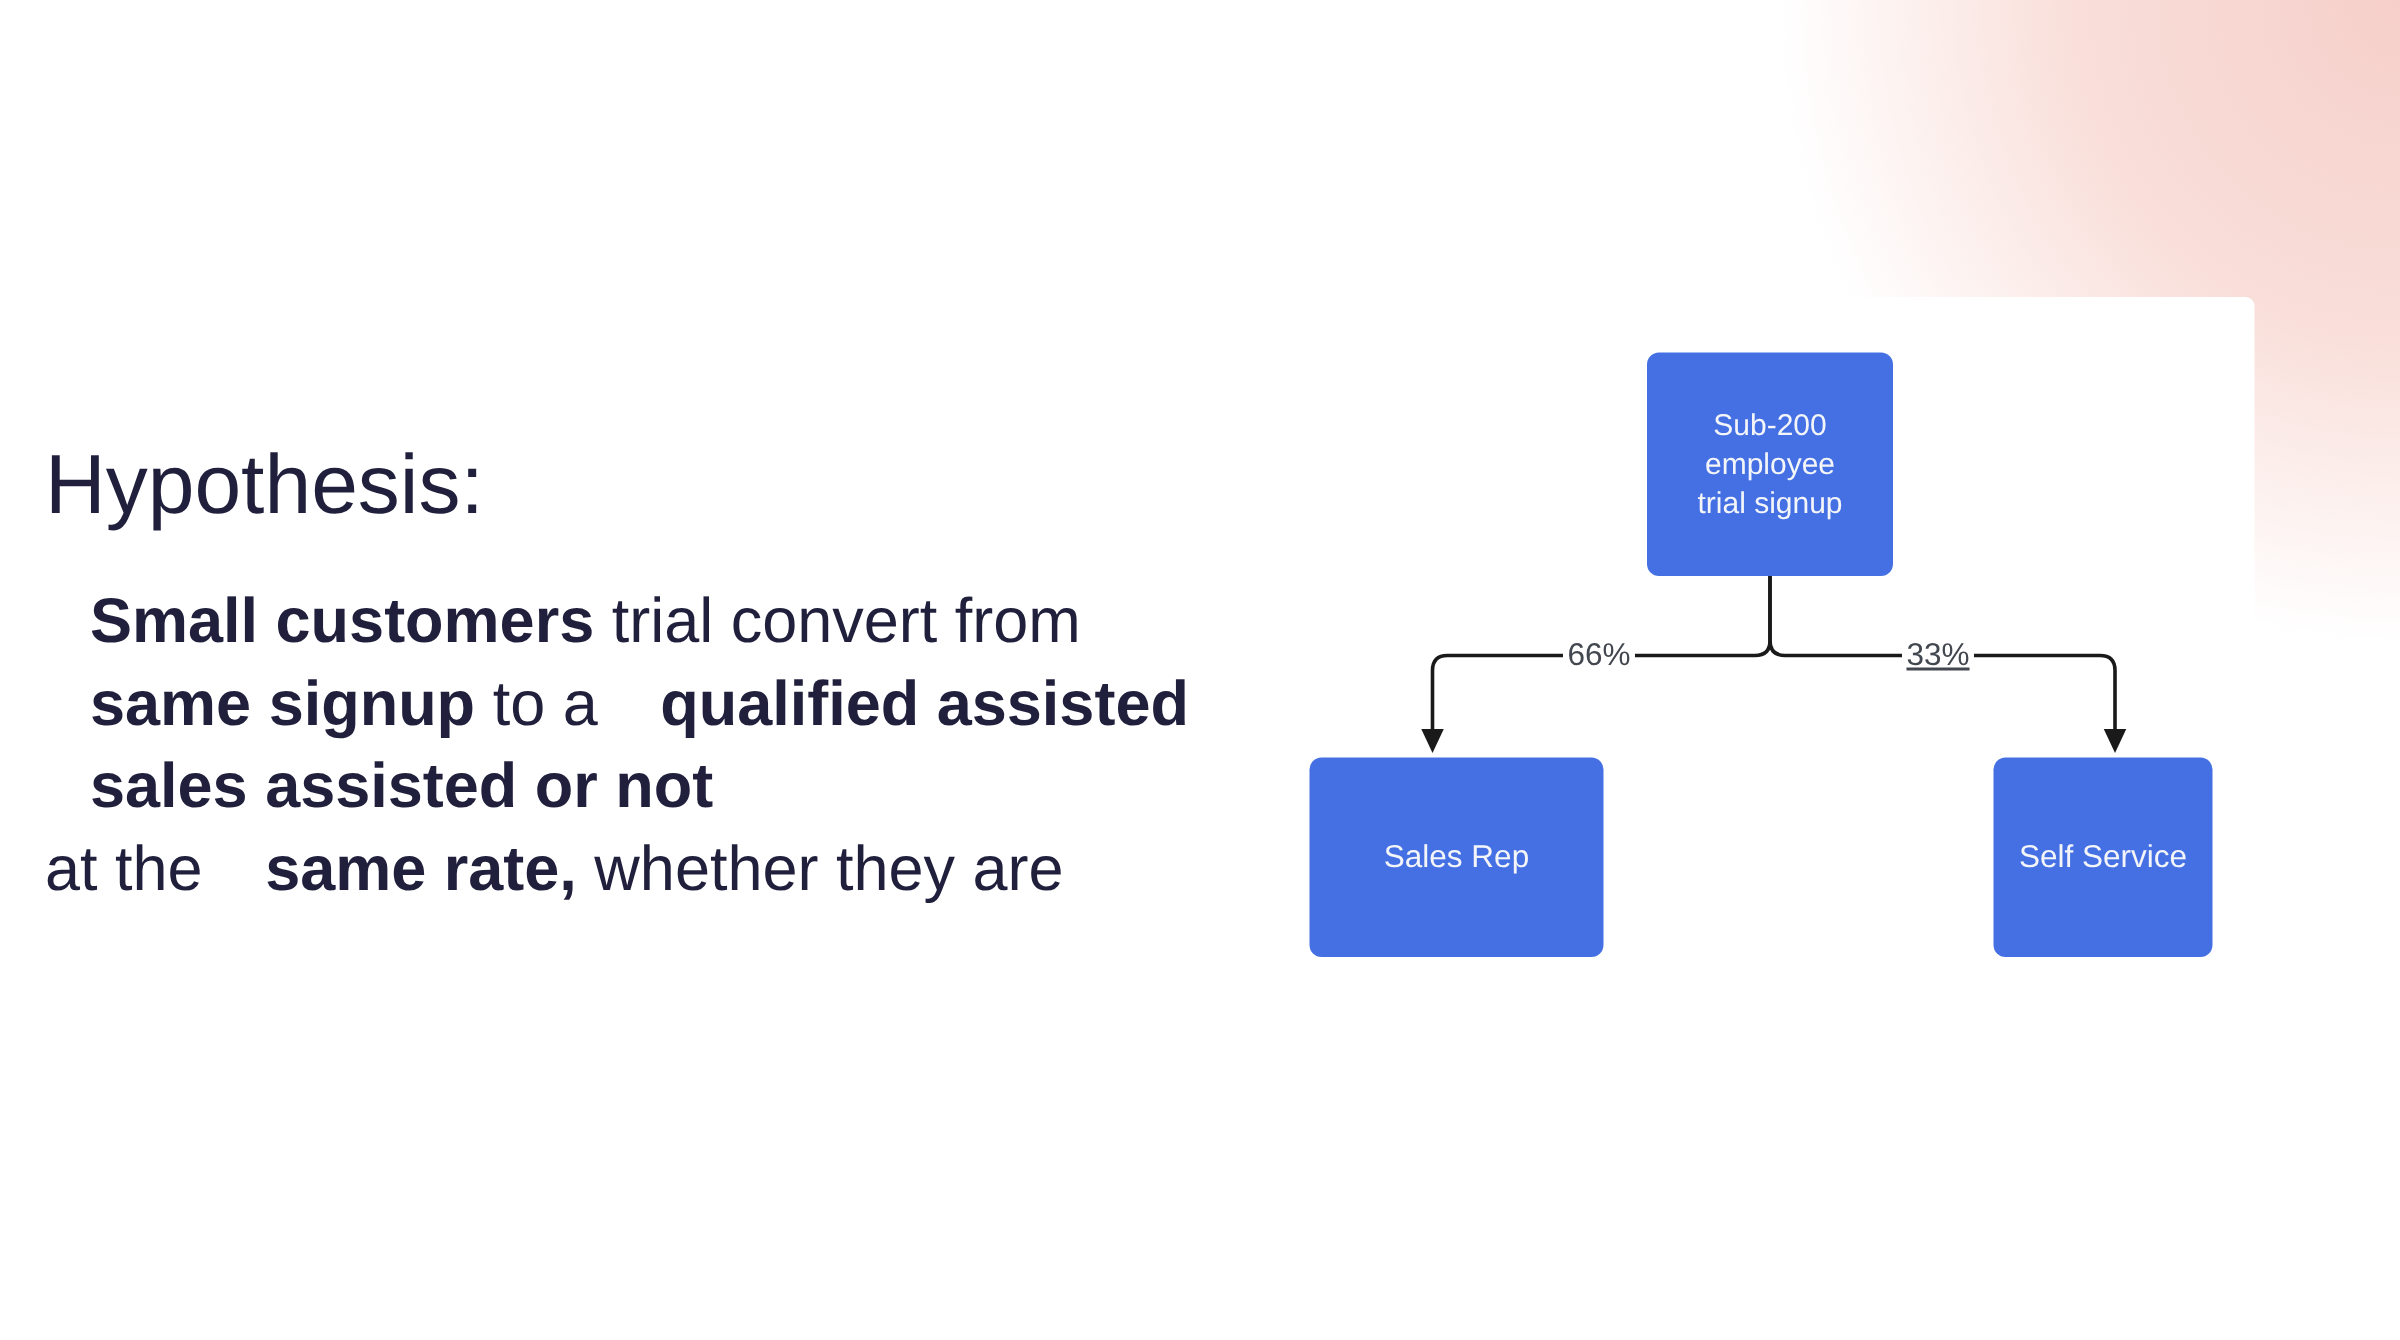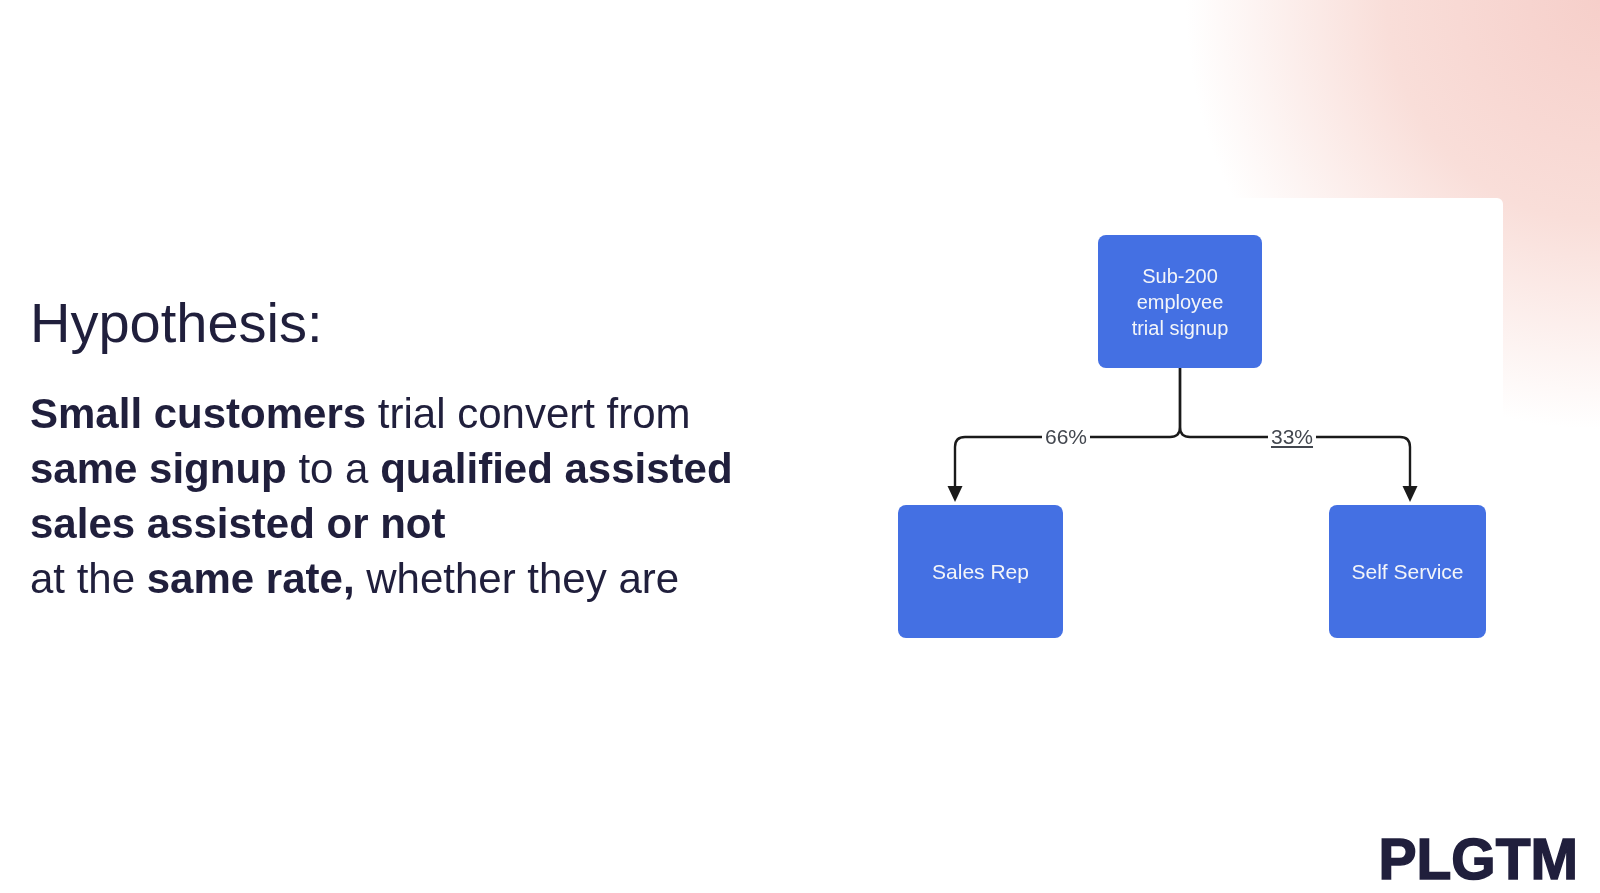"Sub-200 employee trial signup" .node-root { height: 133px -> 149px }
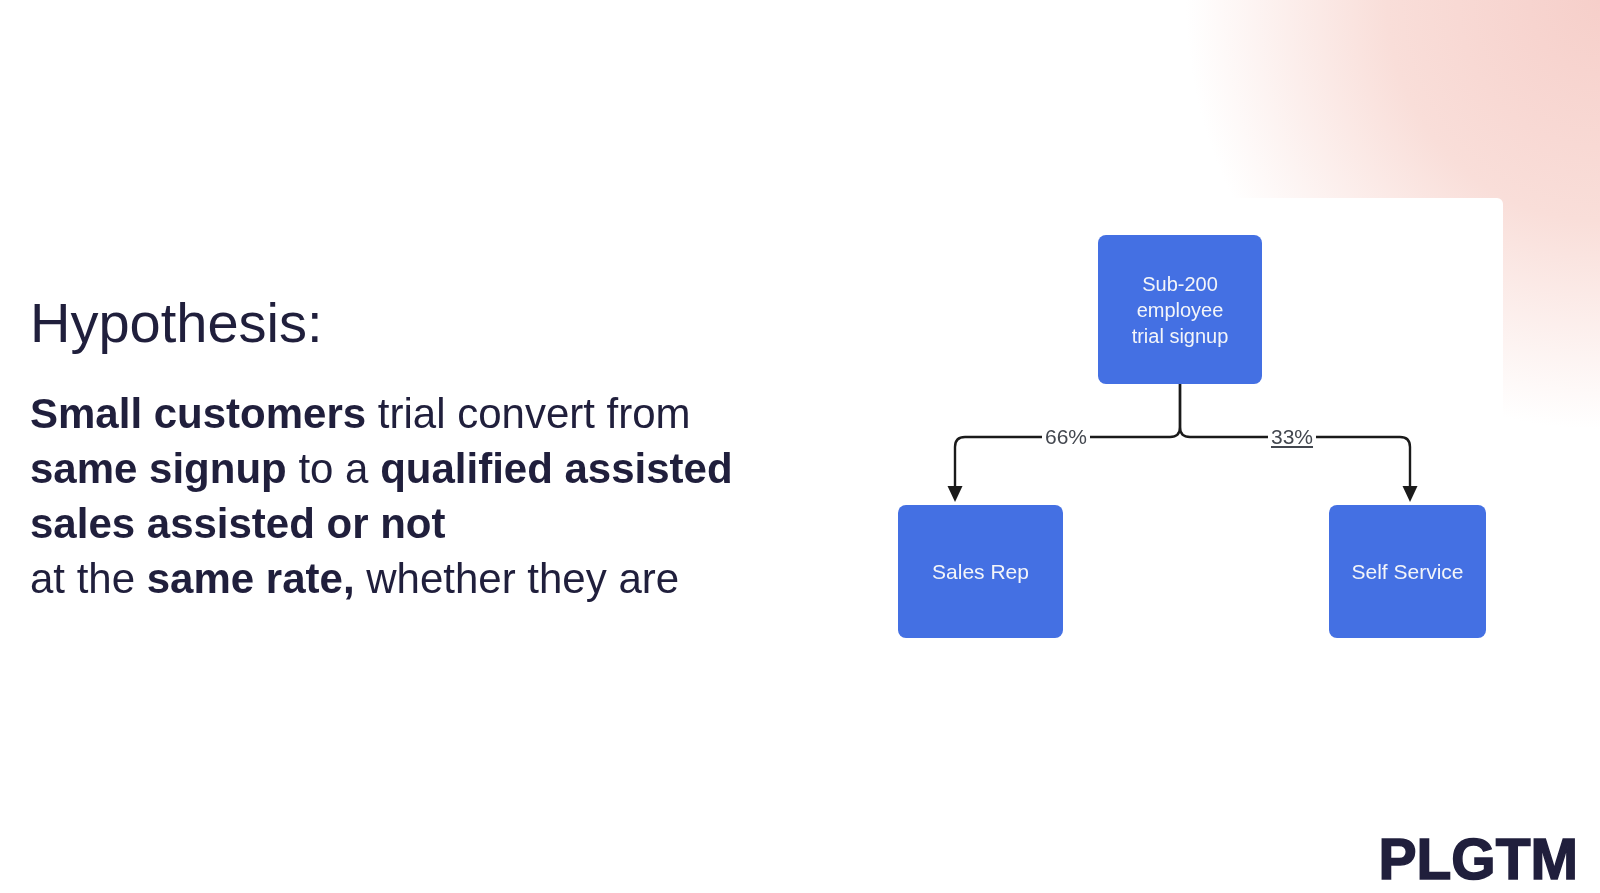"Small customers" .hypo-line .b { margin-left: none -> 30px }
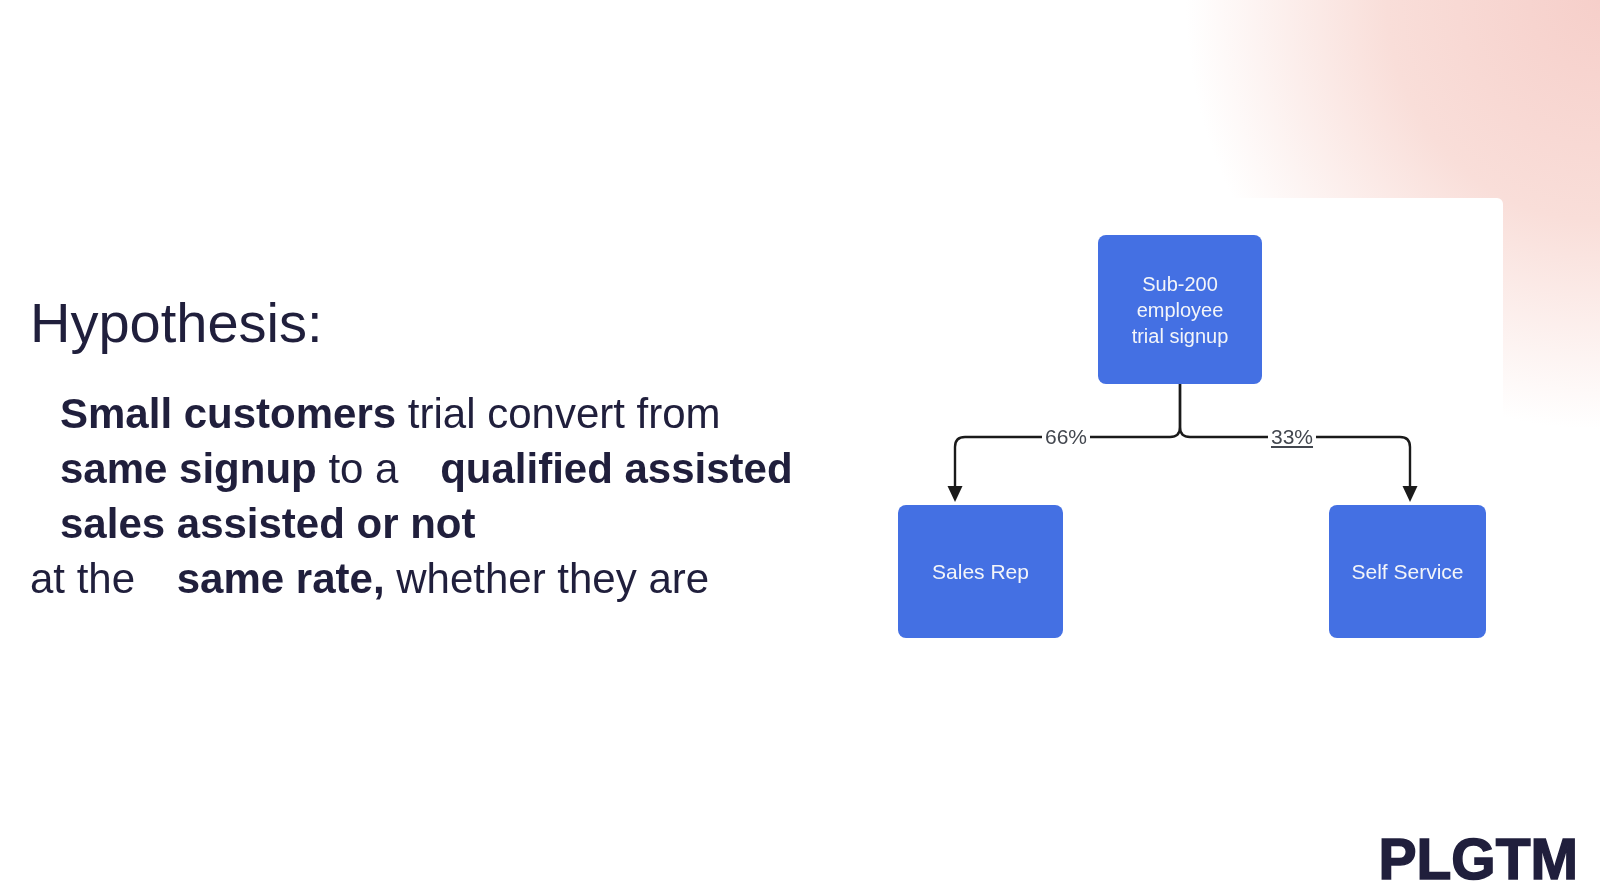"Sales Rep" .node-left { left: 898px -> 873px; width: 165px -> 196px }
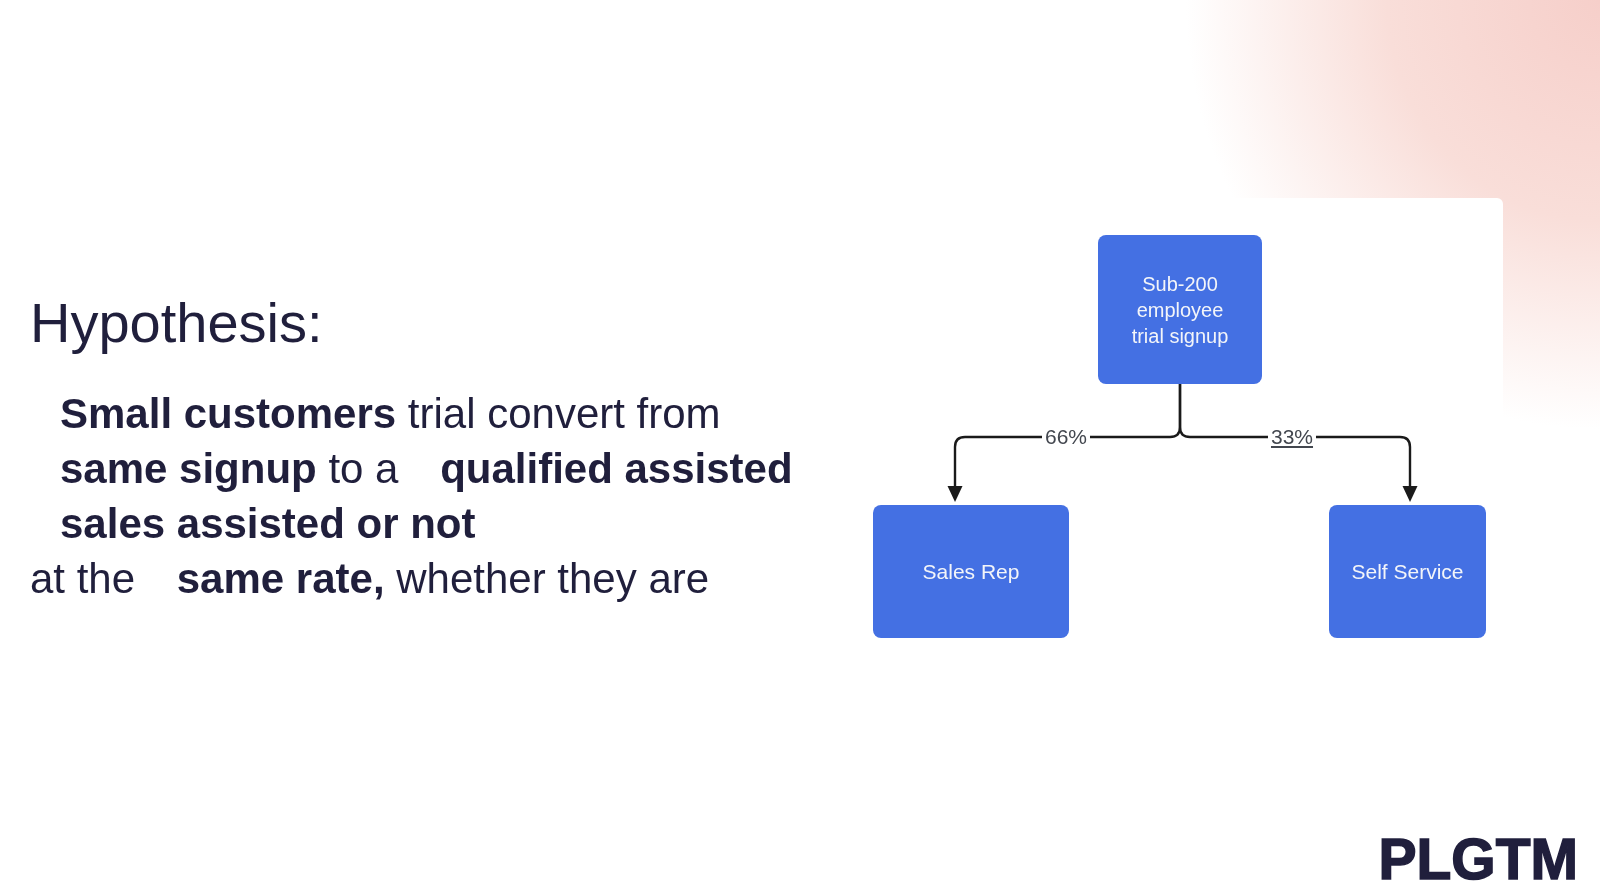"Self Service" .node-right { width: 157px -> 146px }
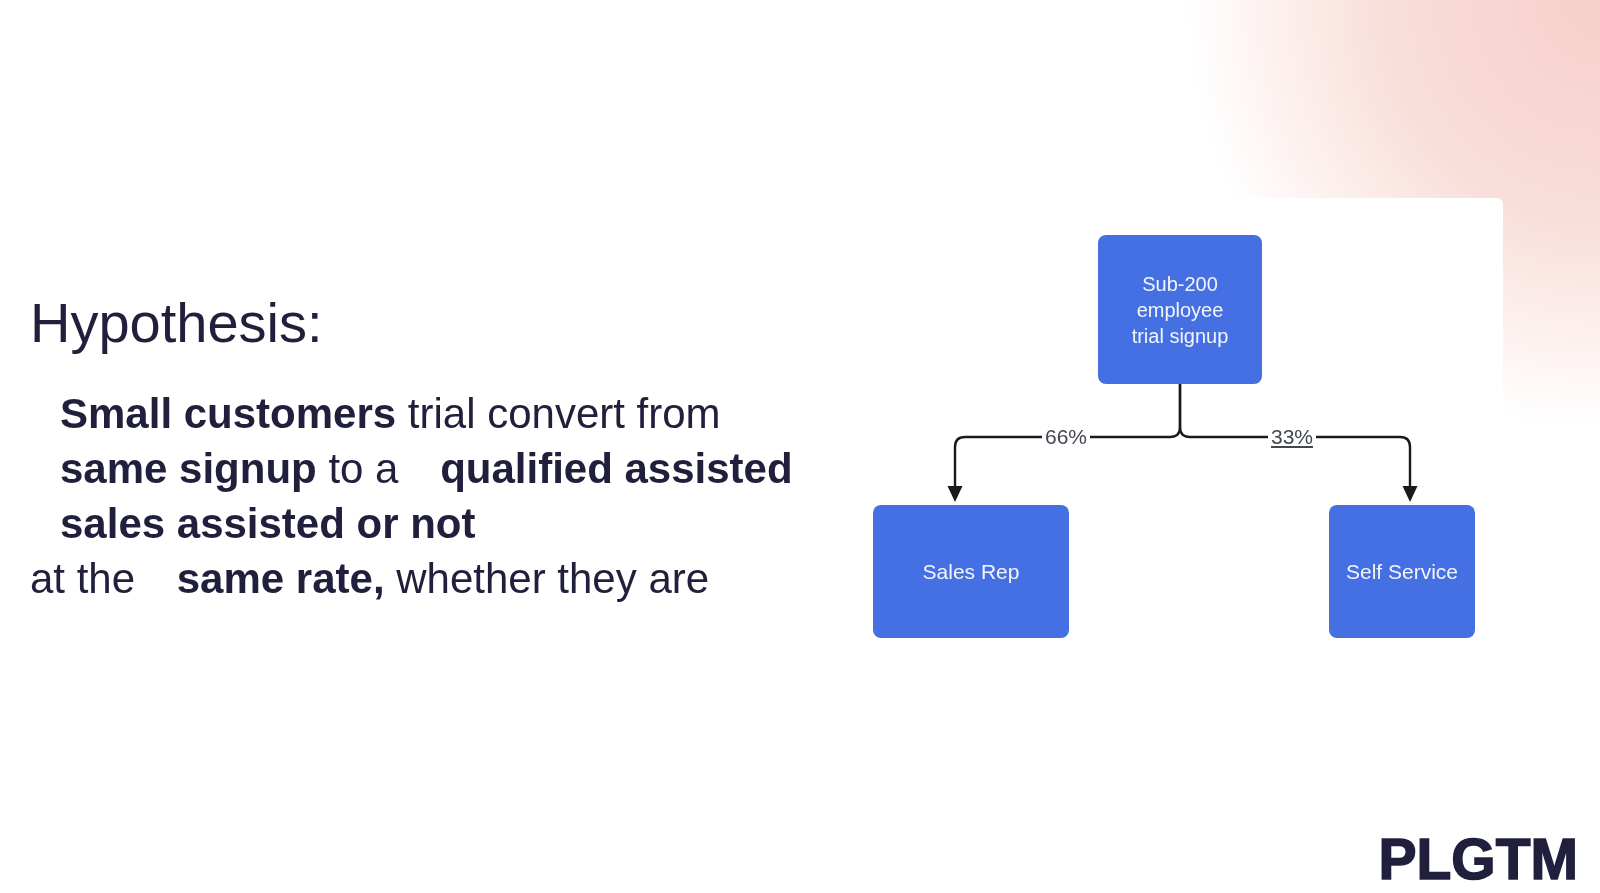"PLGTM" div.brand-logo { html: <div>PLGTM</div> -> none }
